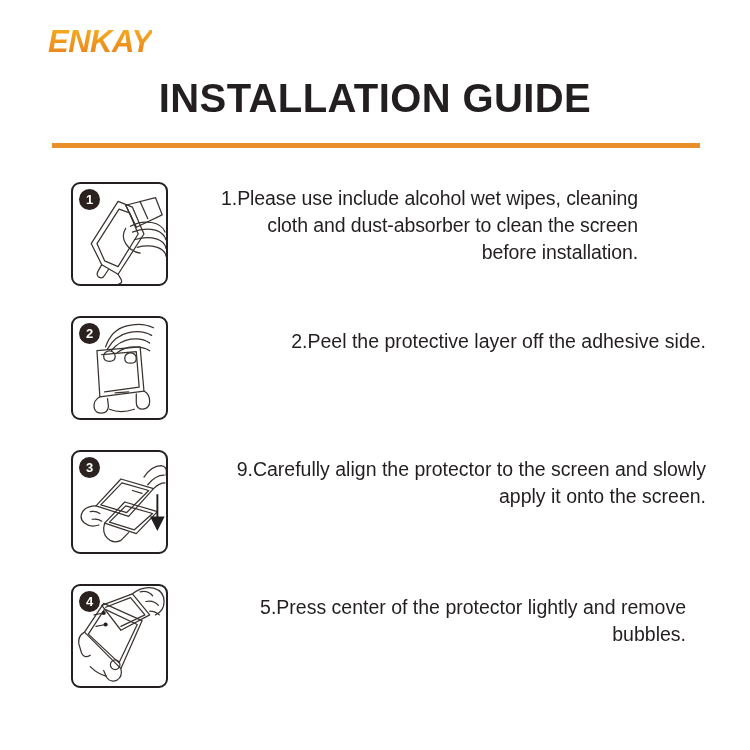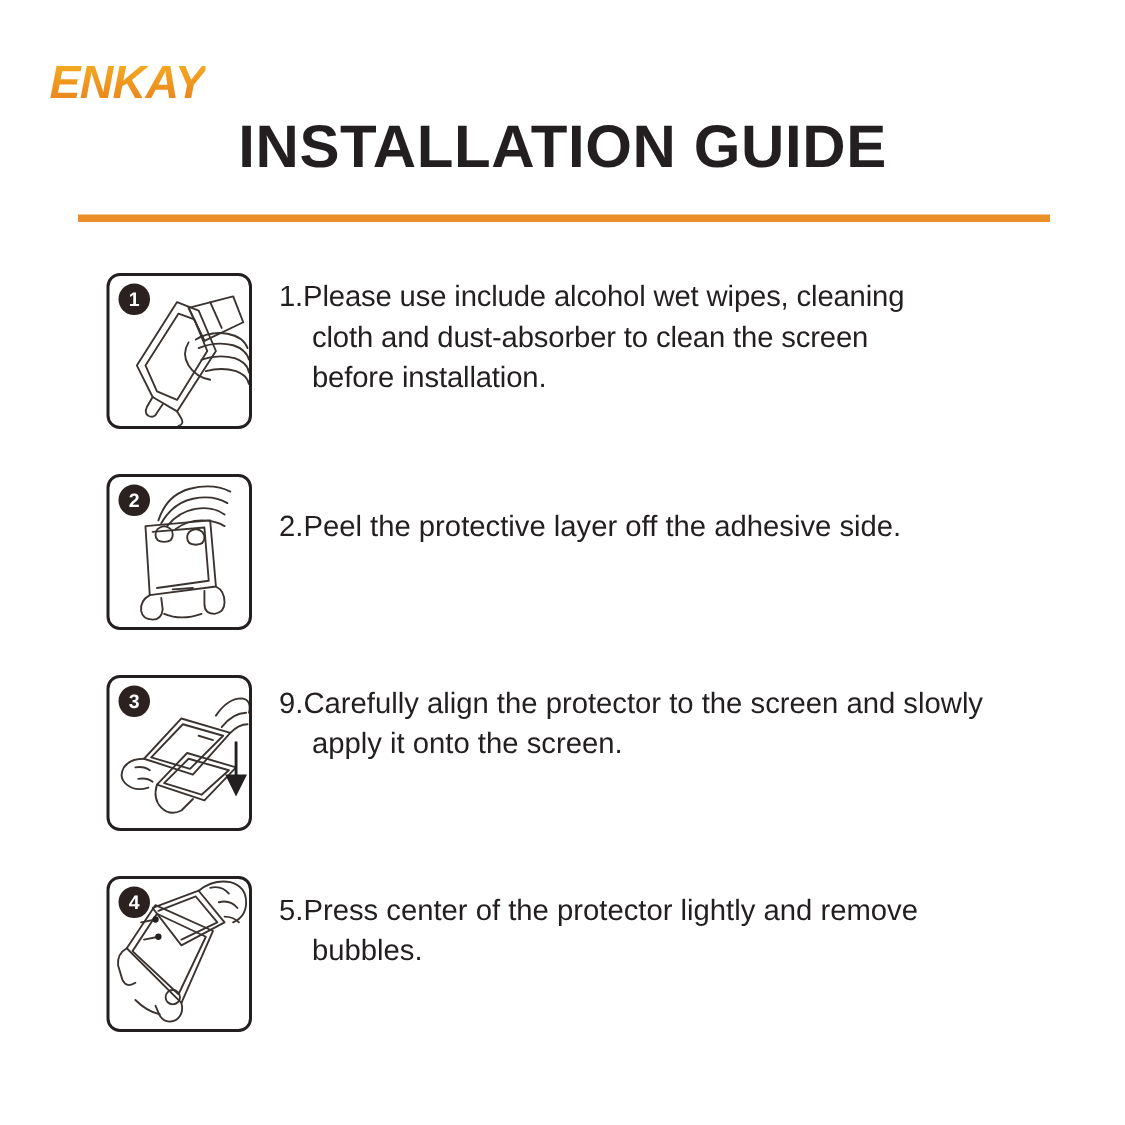"ENKAY" #brand-logo { left: 33px -> 48px; margin-top: 13px -> none }
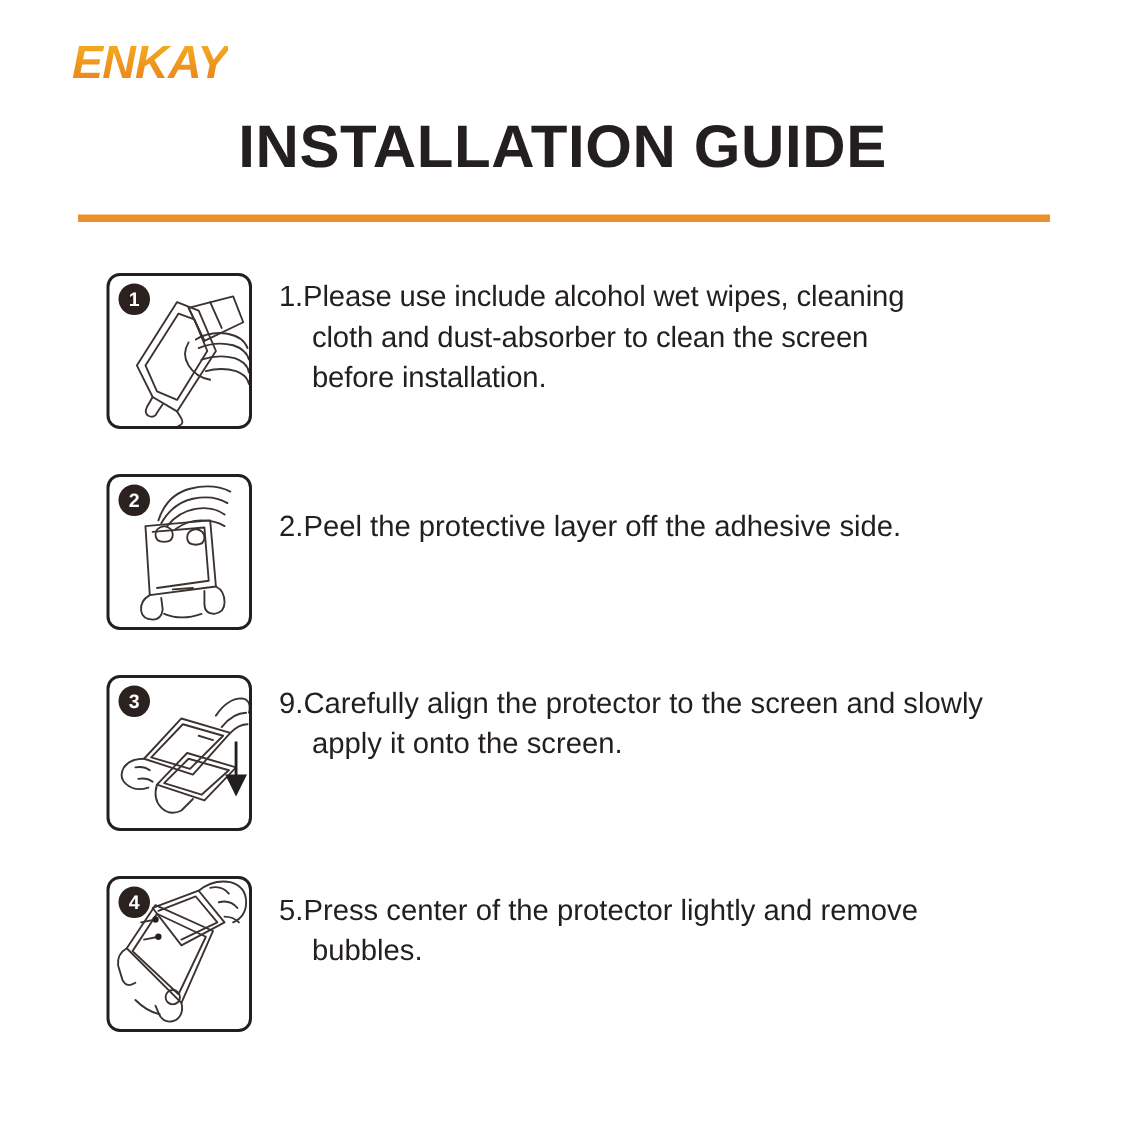"1.Please use include alcohol wet" .step-text .wrapbox { text-align: none -> right }
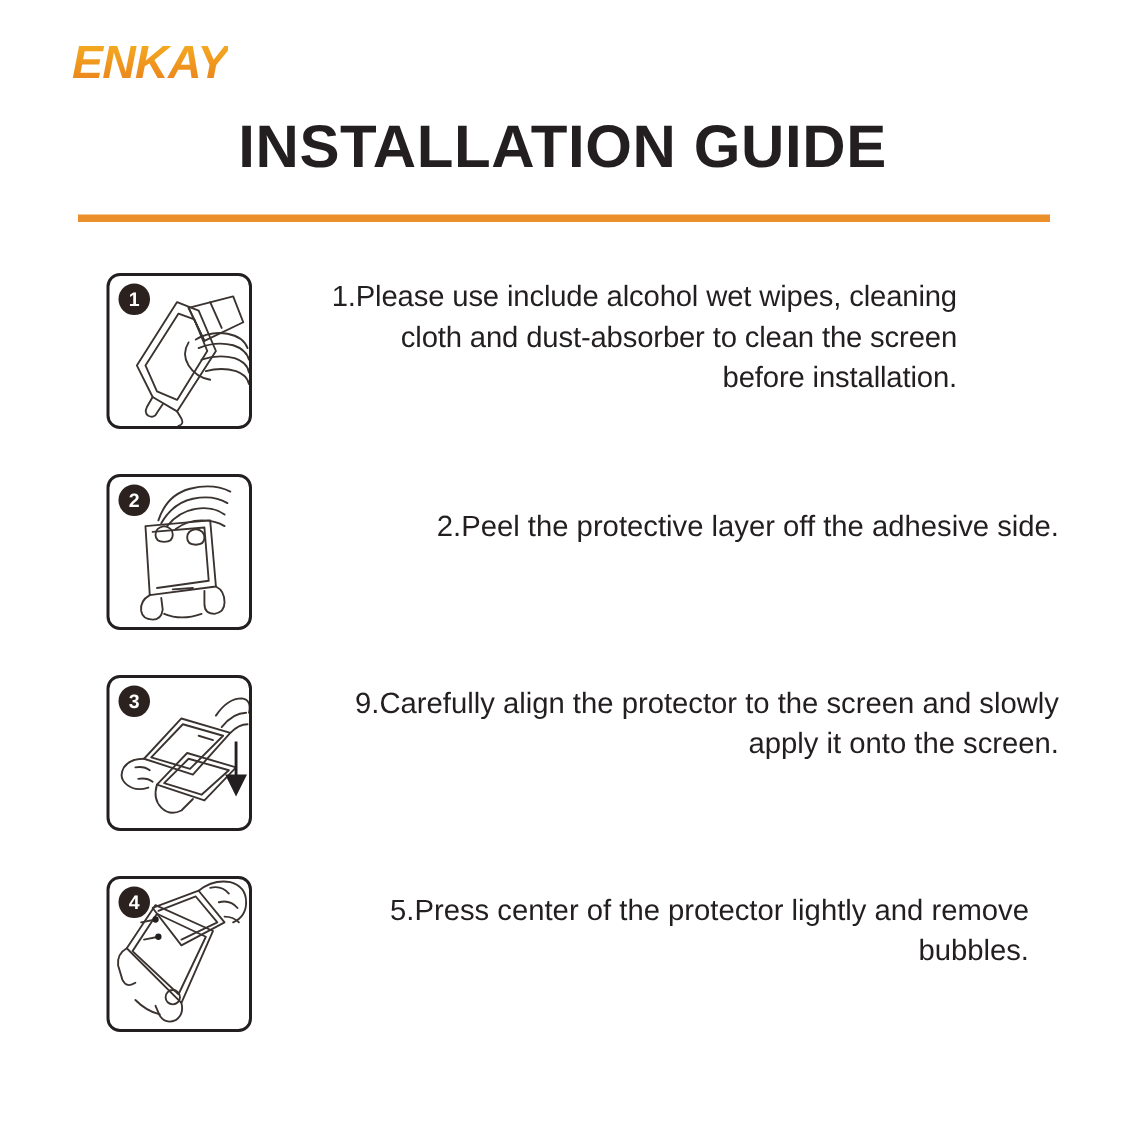"2.Peel the protective layer off" .step-row.r1 .step-text { top: 26px -> 16px }
